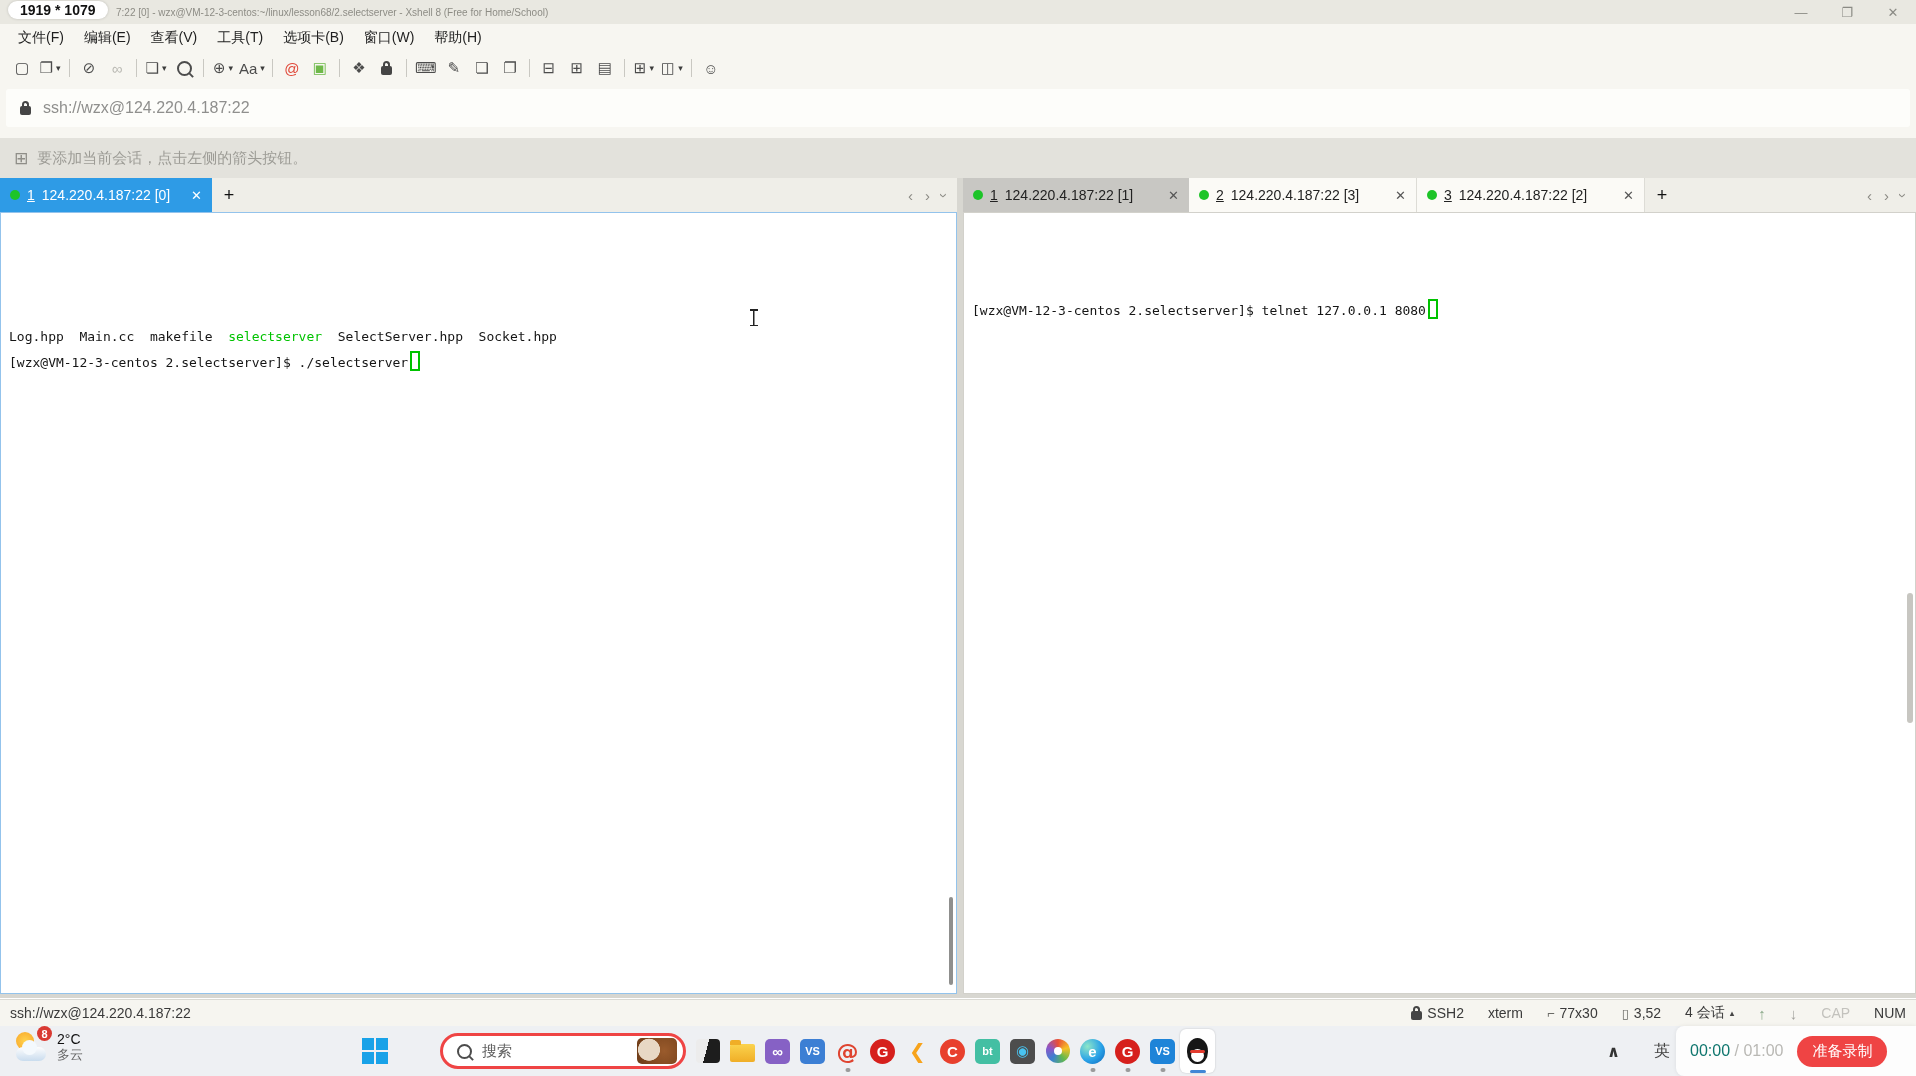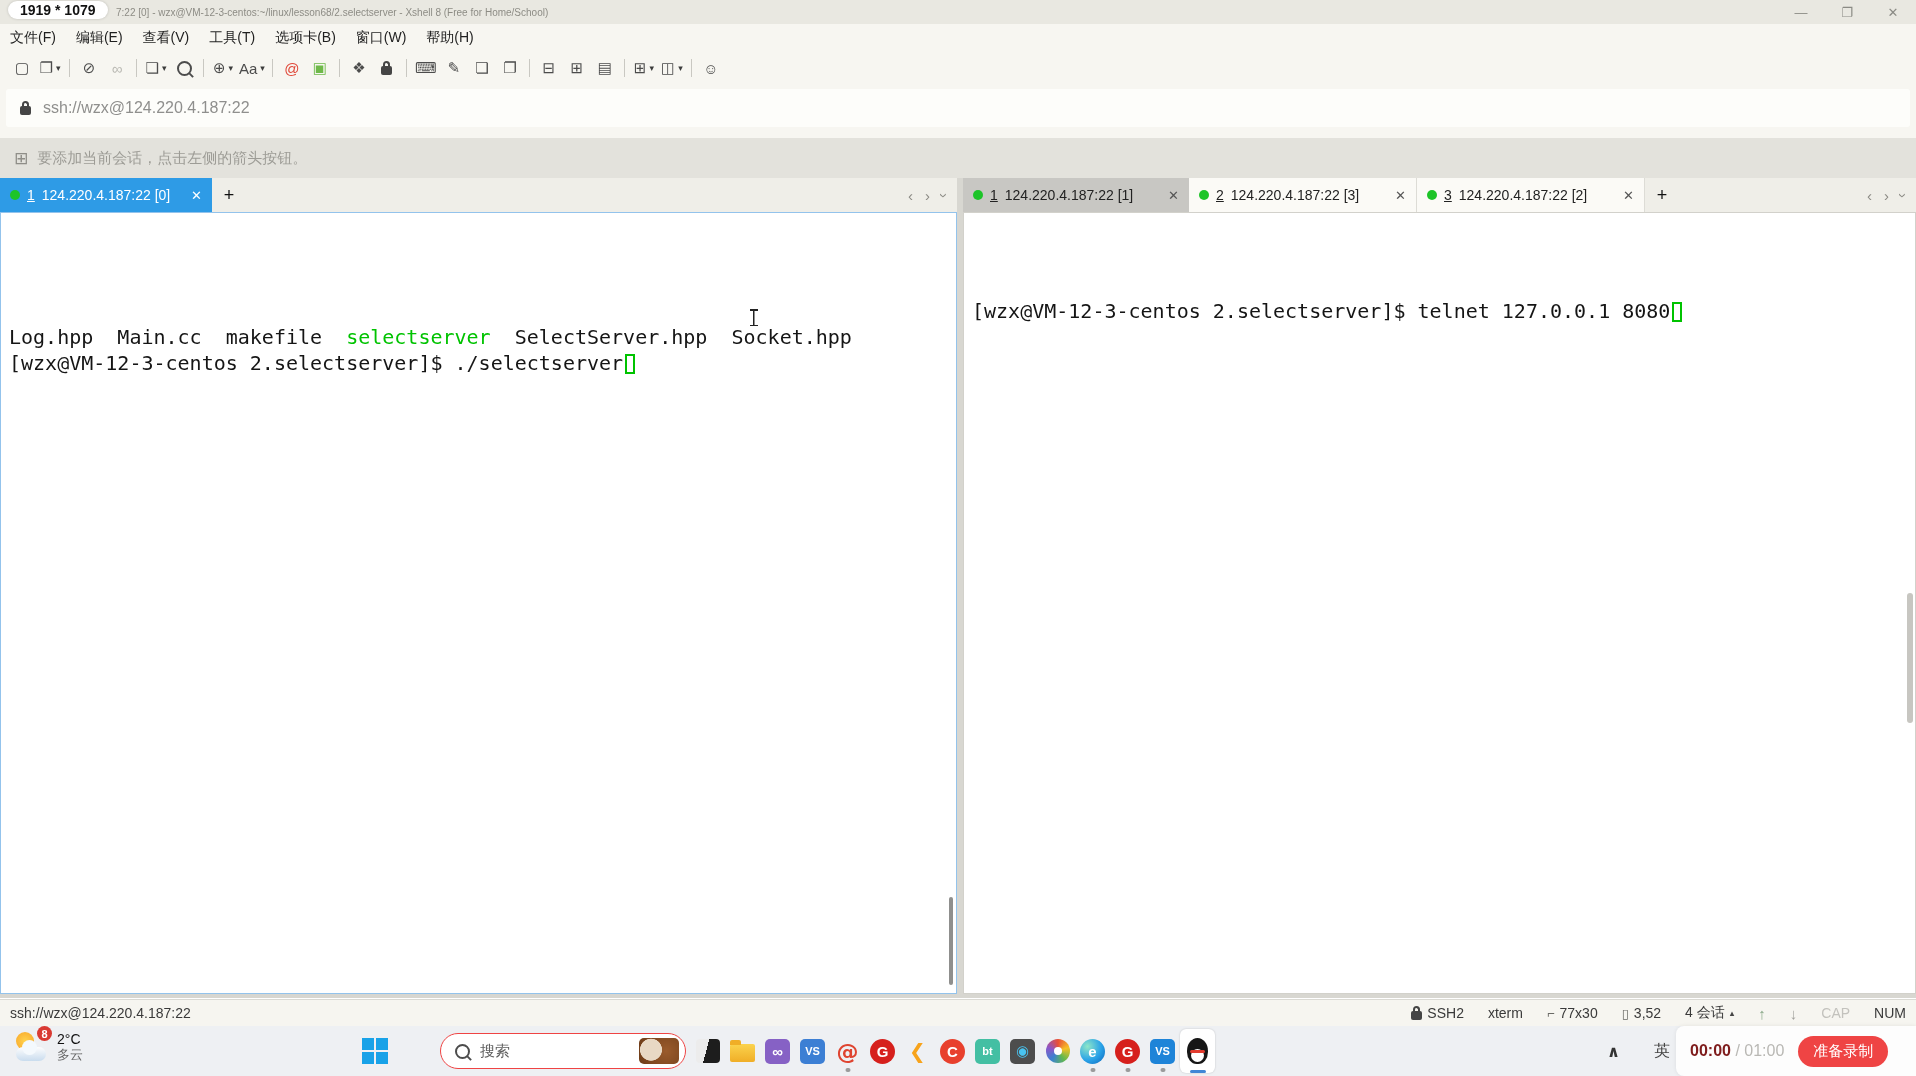"文件(F)" .menubar { padding-left: none -> 8px }
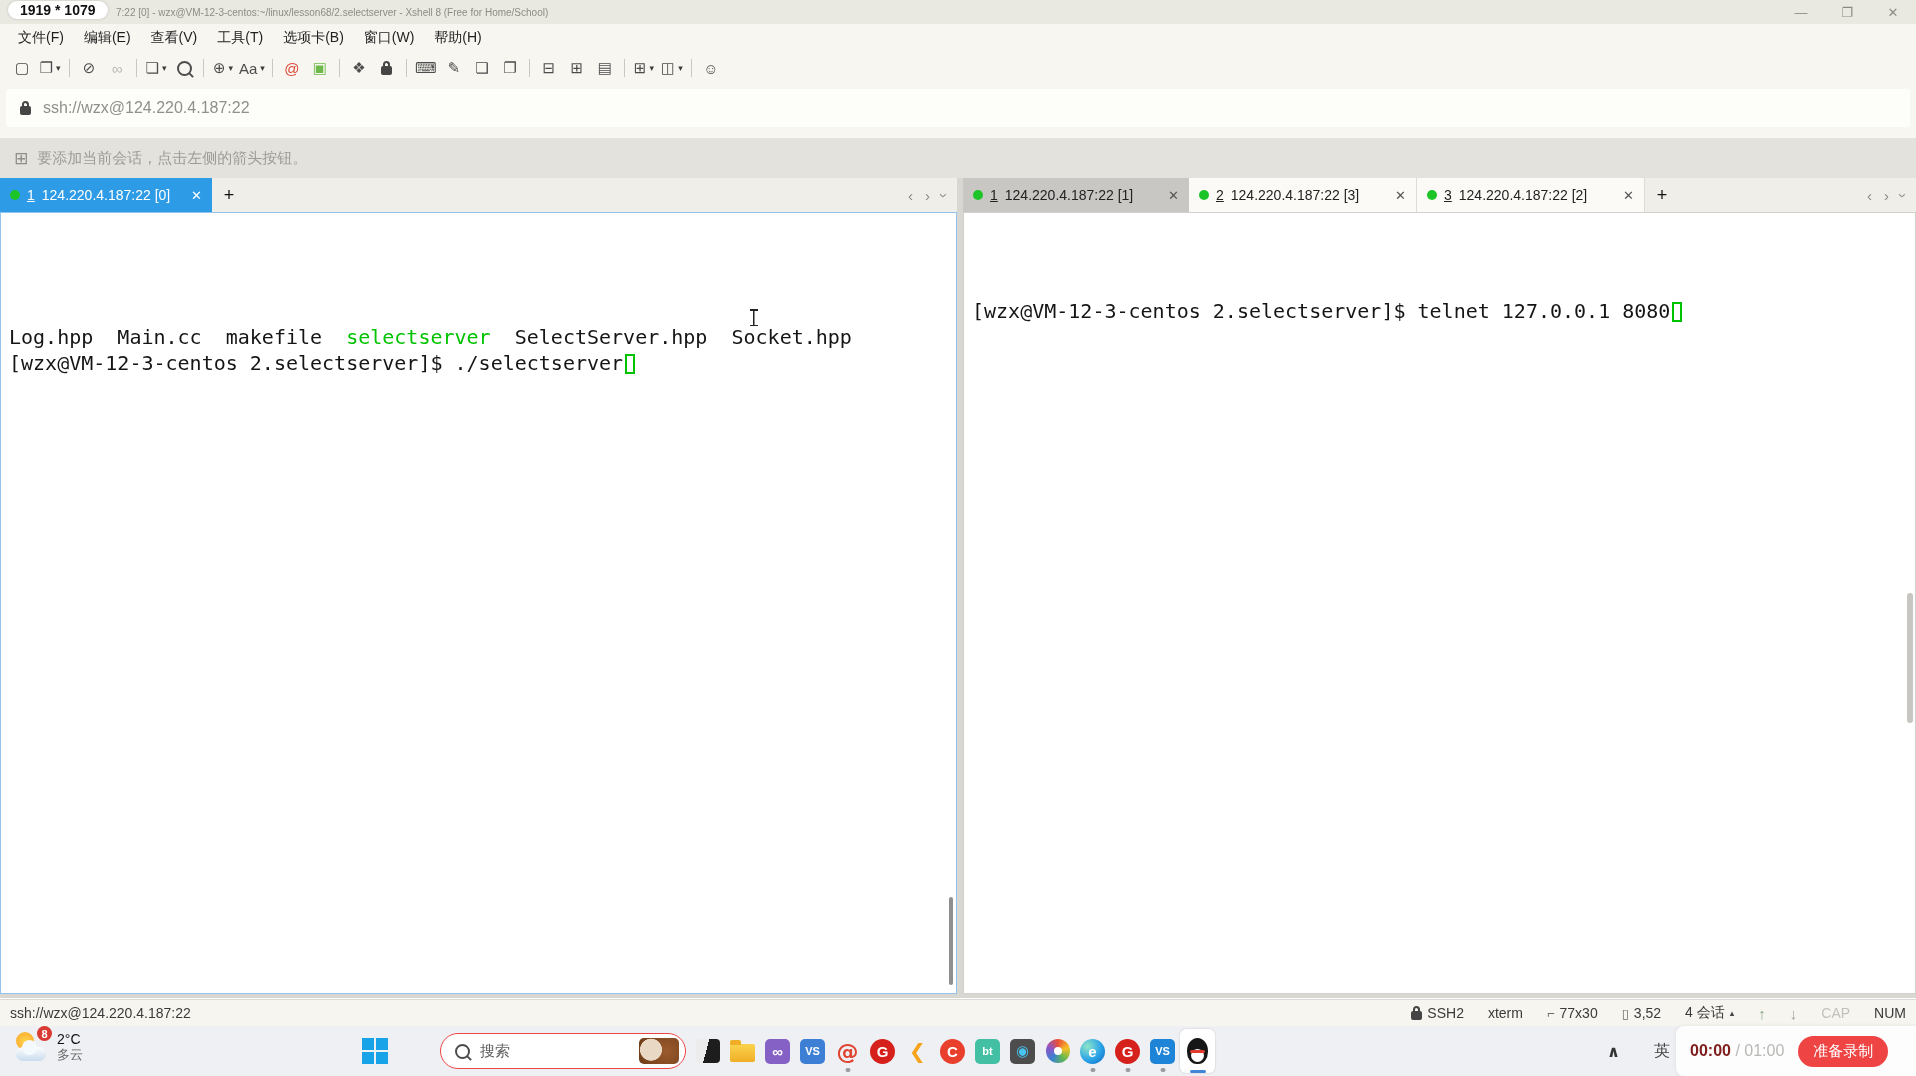"[wzx@VM-12-3-centos 2.selectserver]$" .term { font-size: 20px -> 13px }
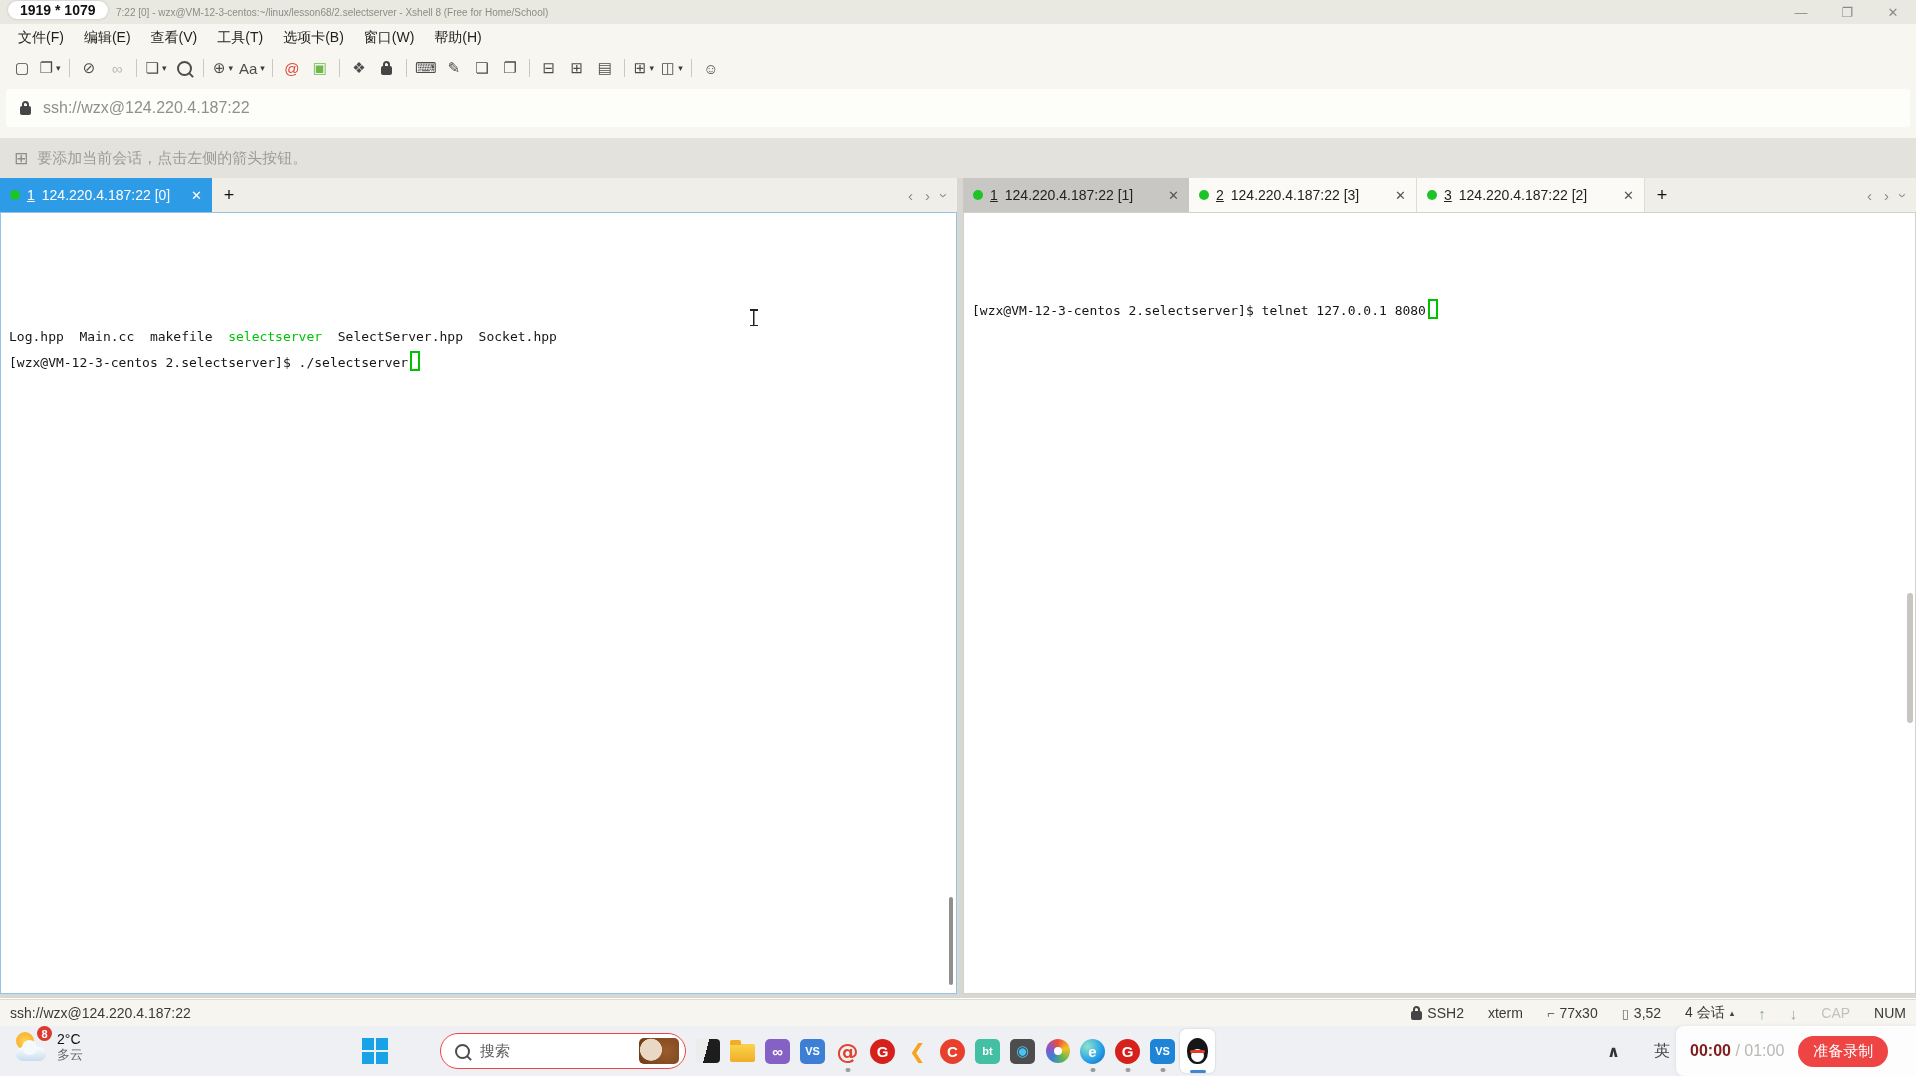"搜索" .searchbox { border: 1px solid #ef4444 -> 3px solid #ef4444 }
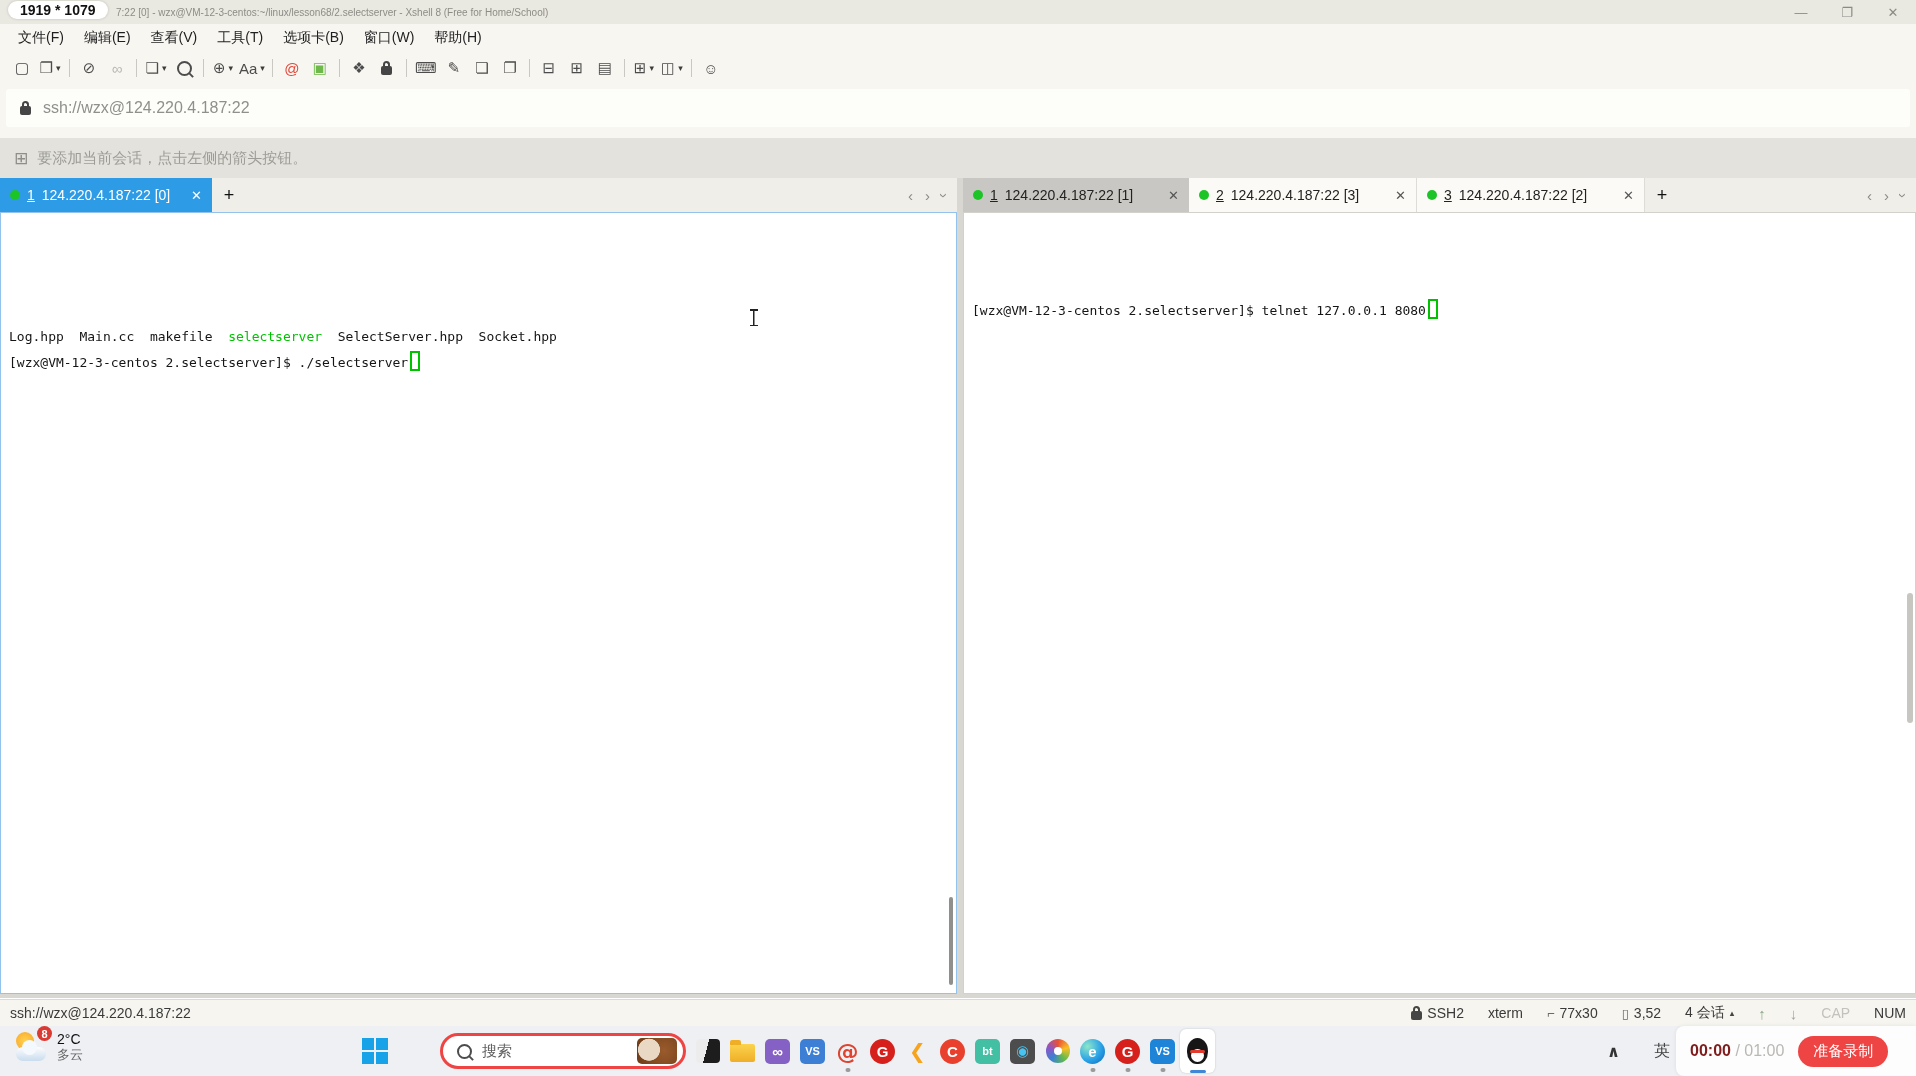"00:00" .rec-time .el { color: #7f1d1d -> #0f766e; font-weight: bold -> normal }
